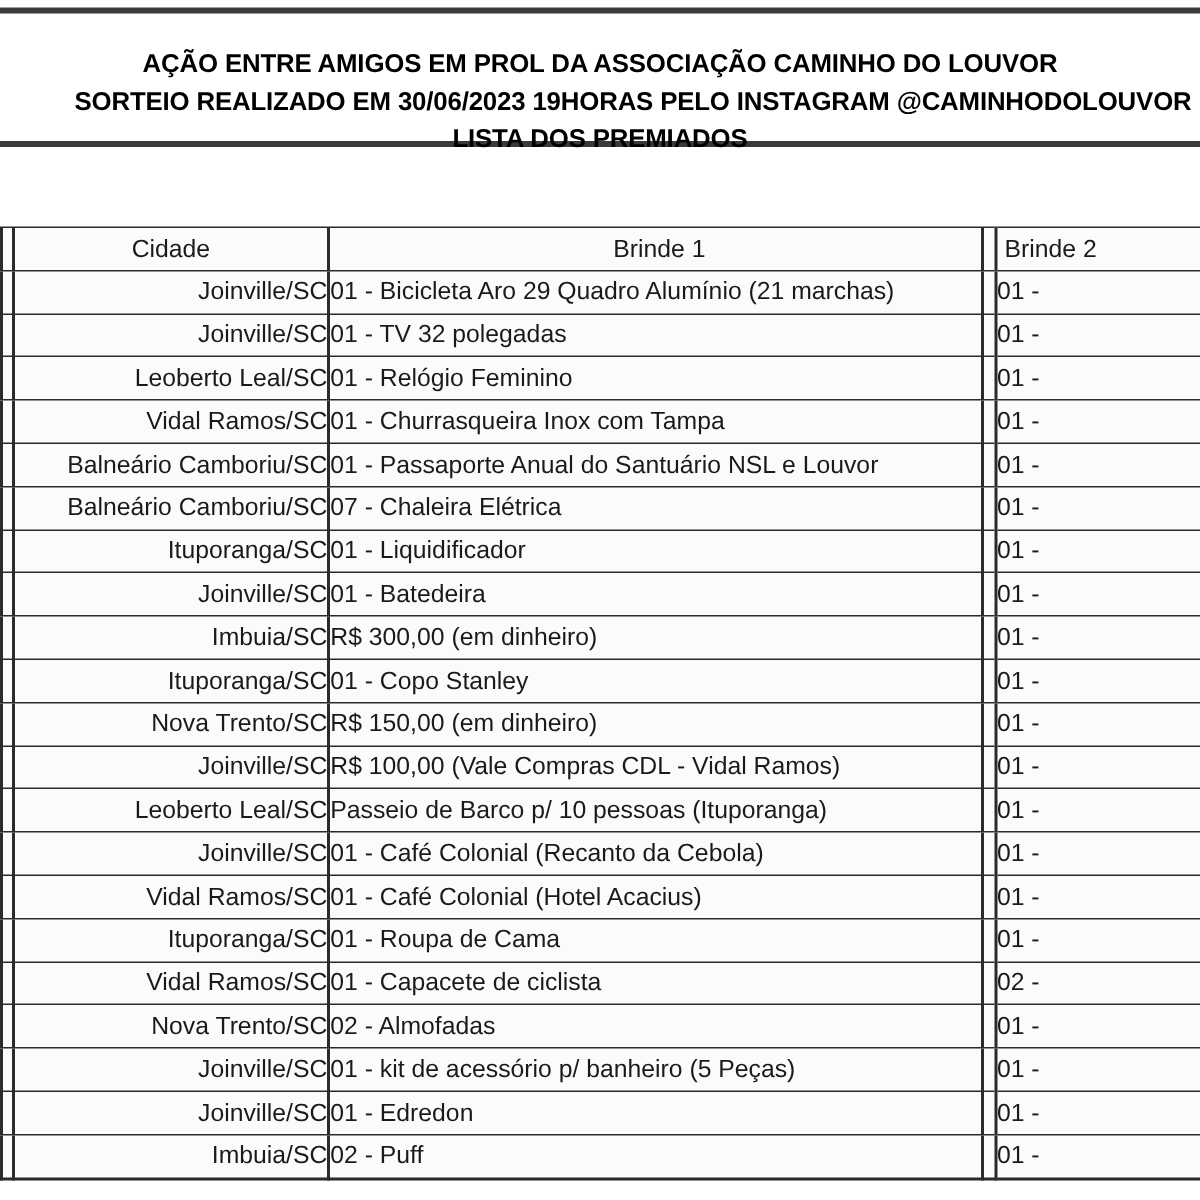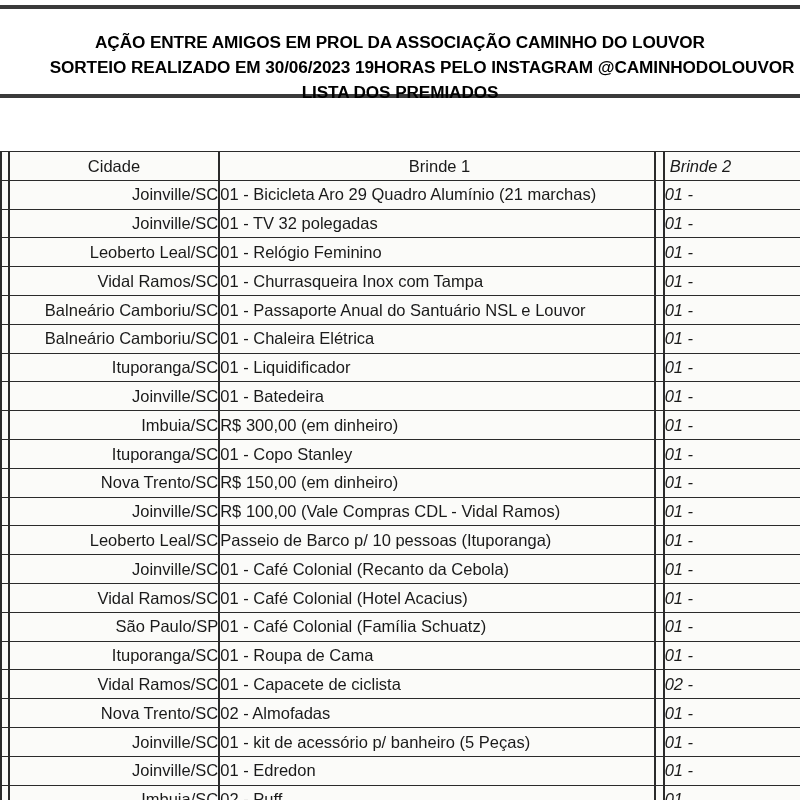"Brinde 2" .cell-b2 { font-style: italic -> none }
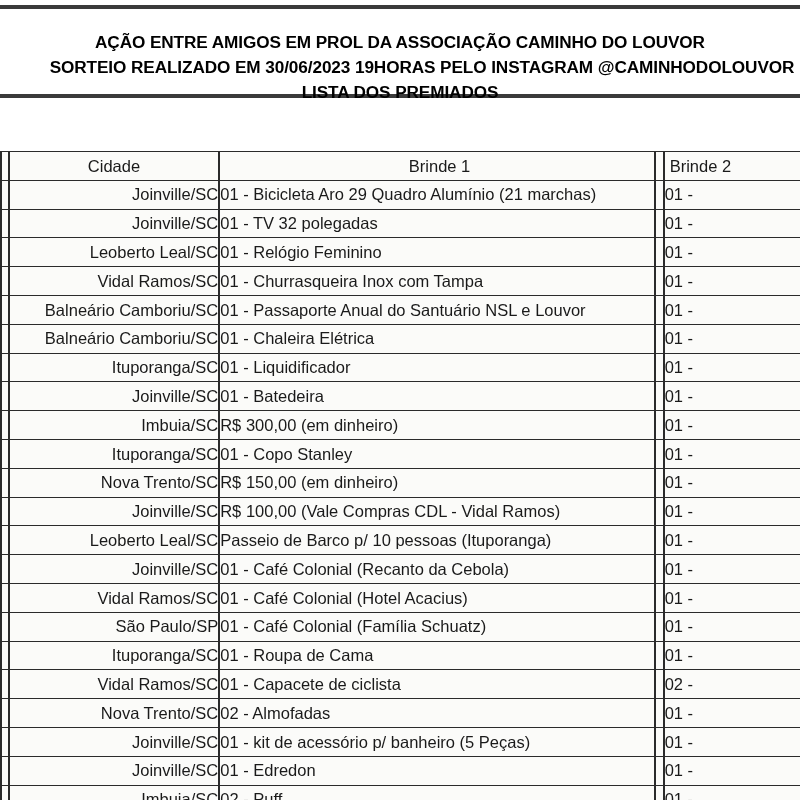"01 - Chaleira Elétrica" td.cell-b1 { text: 01 -> 07 }
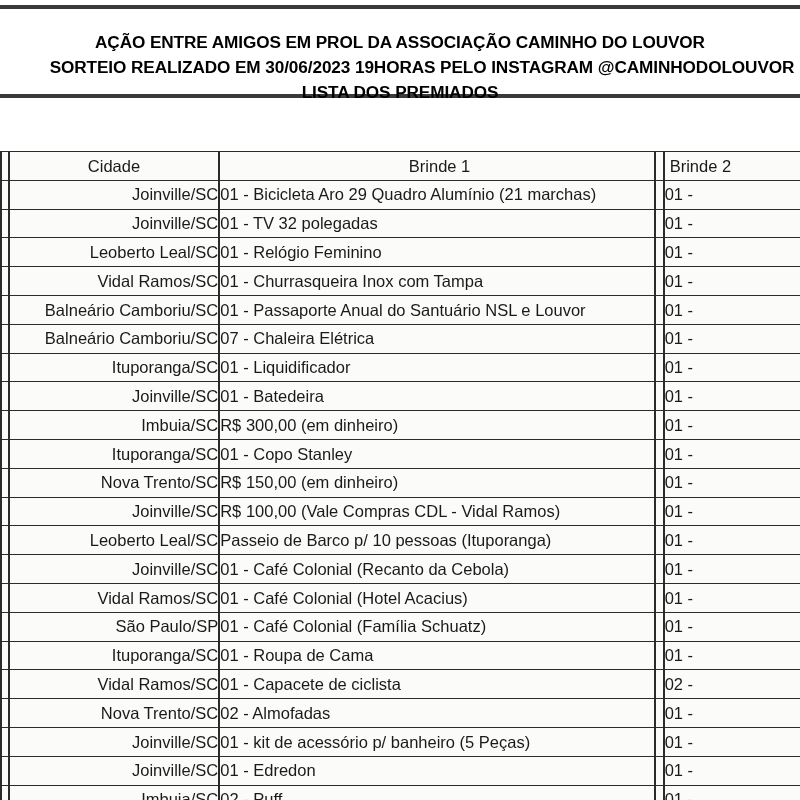"São Paulo/SP" tr { html: <tr> <td></td> <td>São Paulo/SP</td> <td>01 - Café Colonial (Família Schuatz)</td> <td></td> <td>01 - </td> </tr> -> none }
